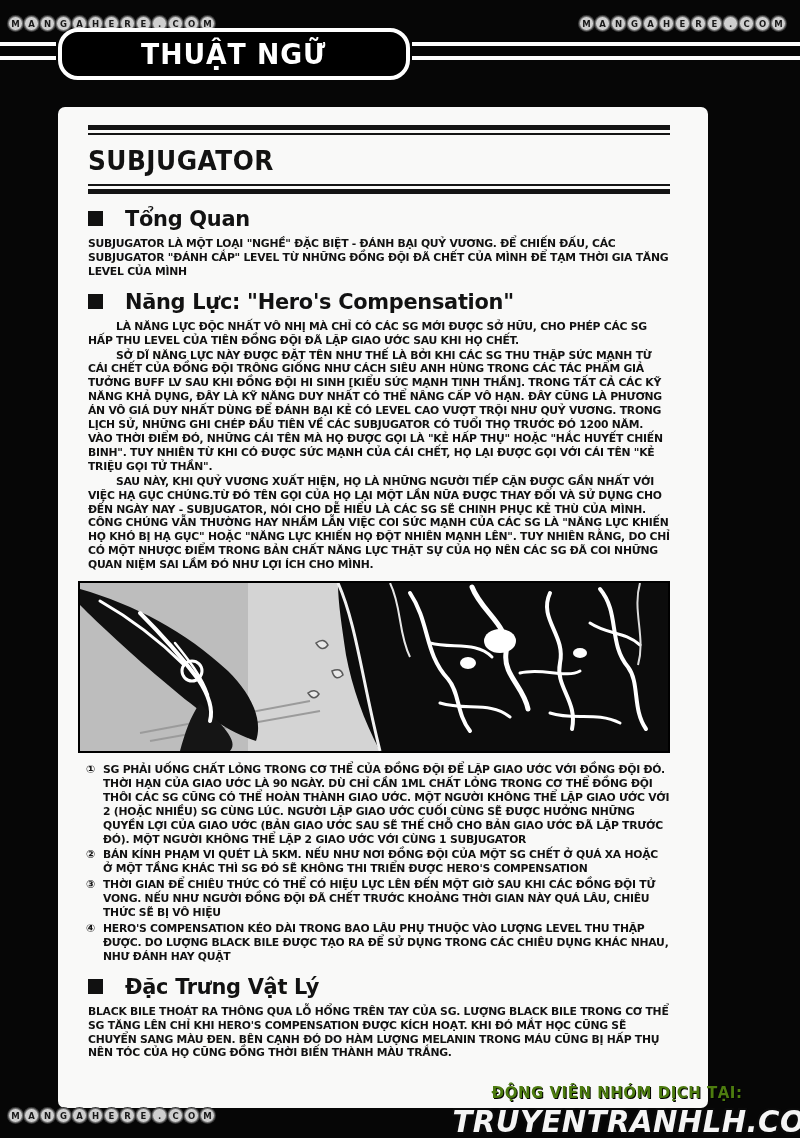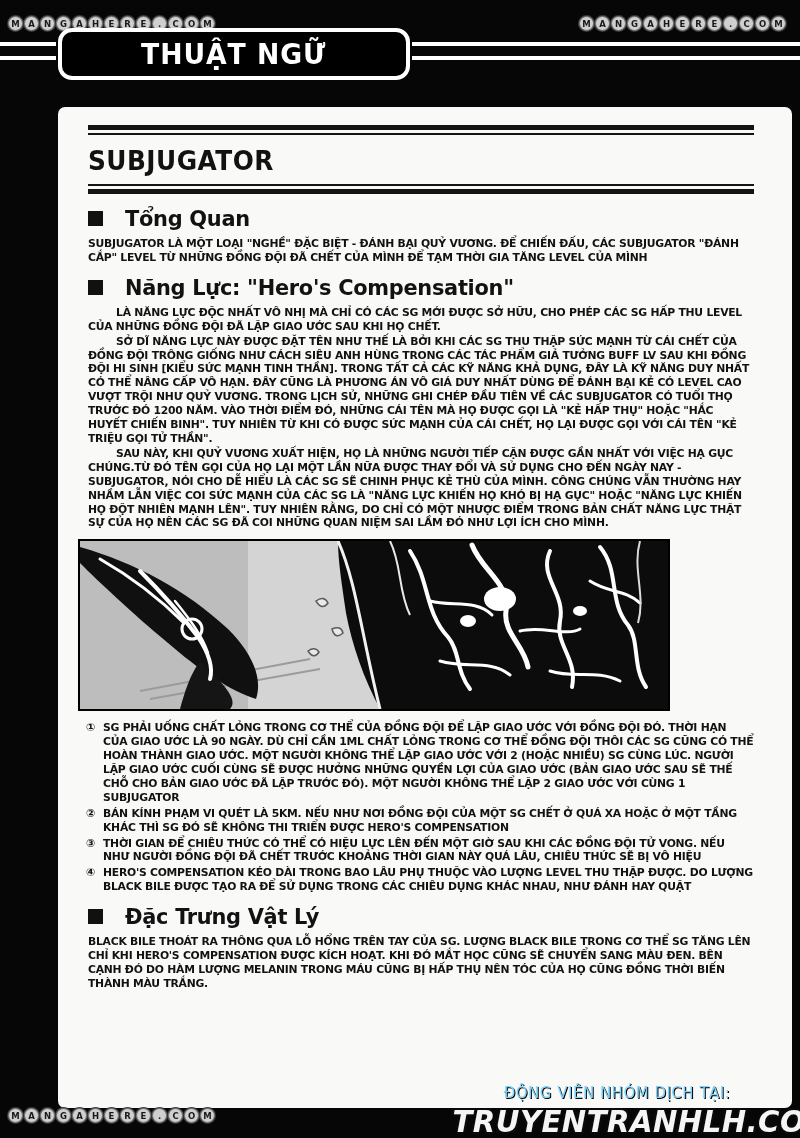"THUẬT NGỮ" .banner-box { border-radius: 14px -> 20px }
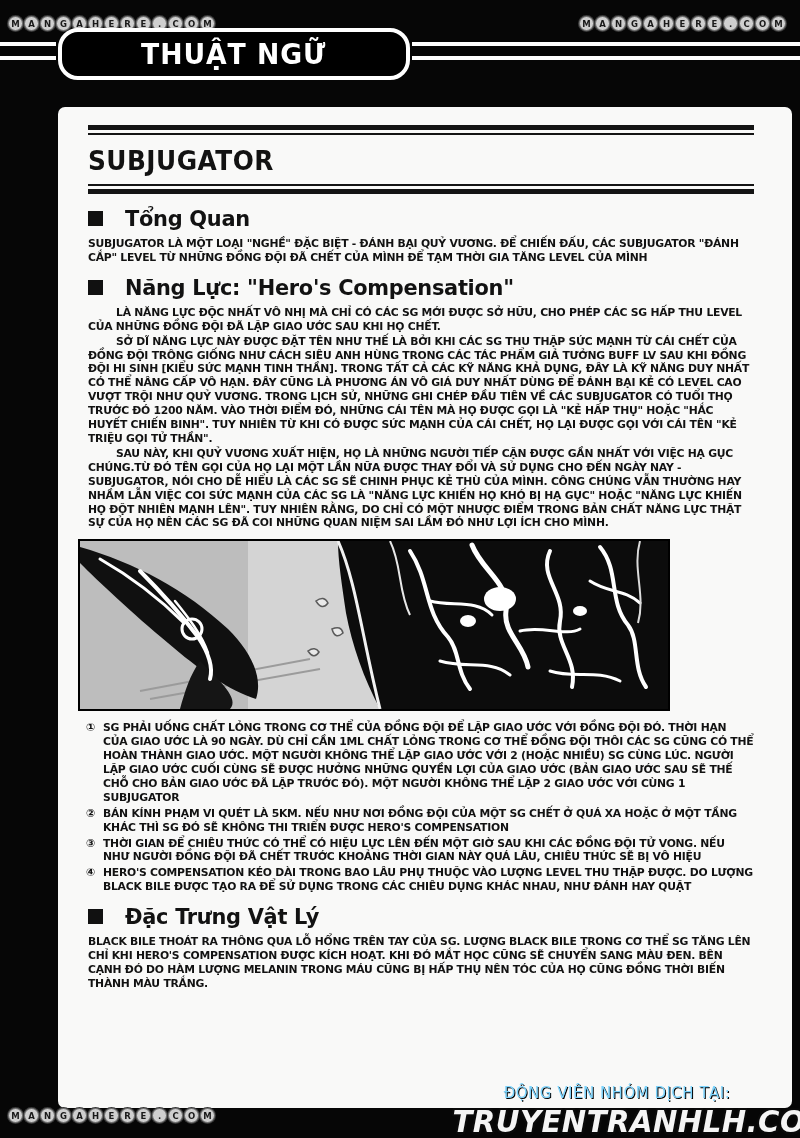"SUBJUGATOR" .card { width: 734px -> 650px }
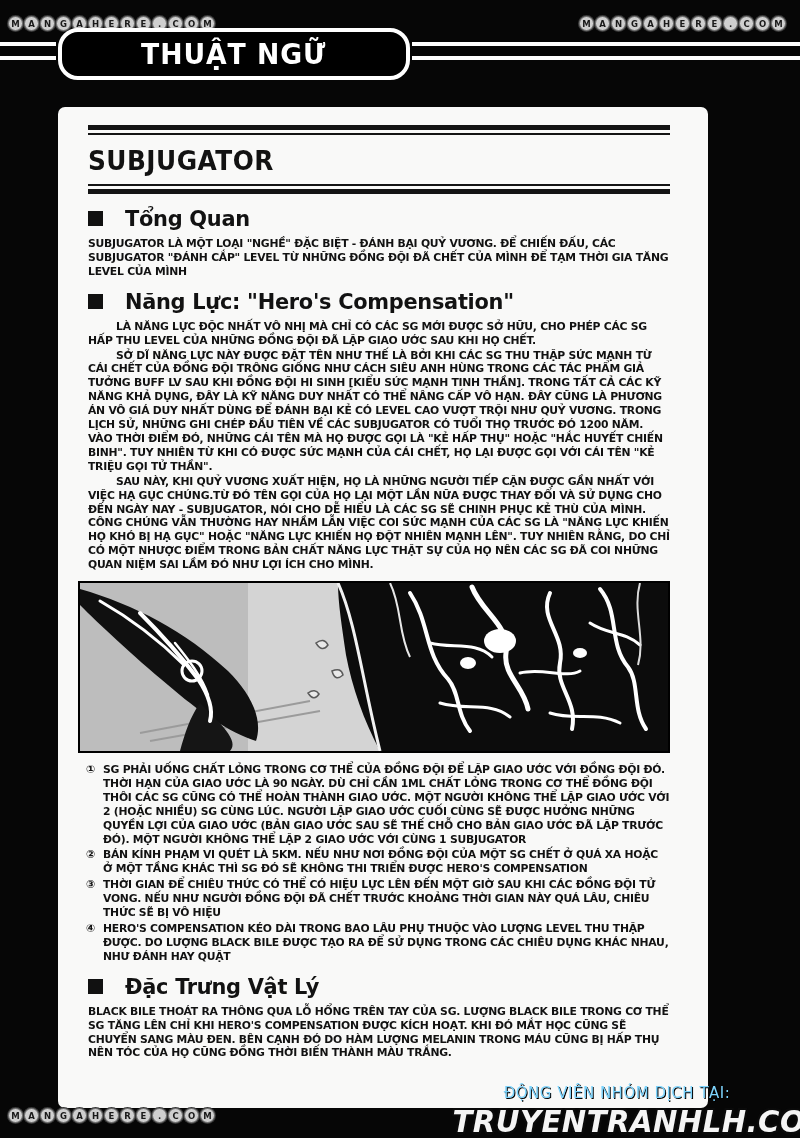"LÀ NĂNG LỰC ĐỘC NHẤT" div.body-text { text: NHỮNG -> TIÊN }
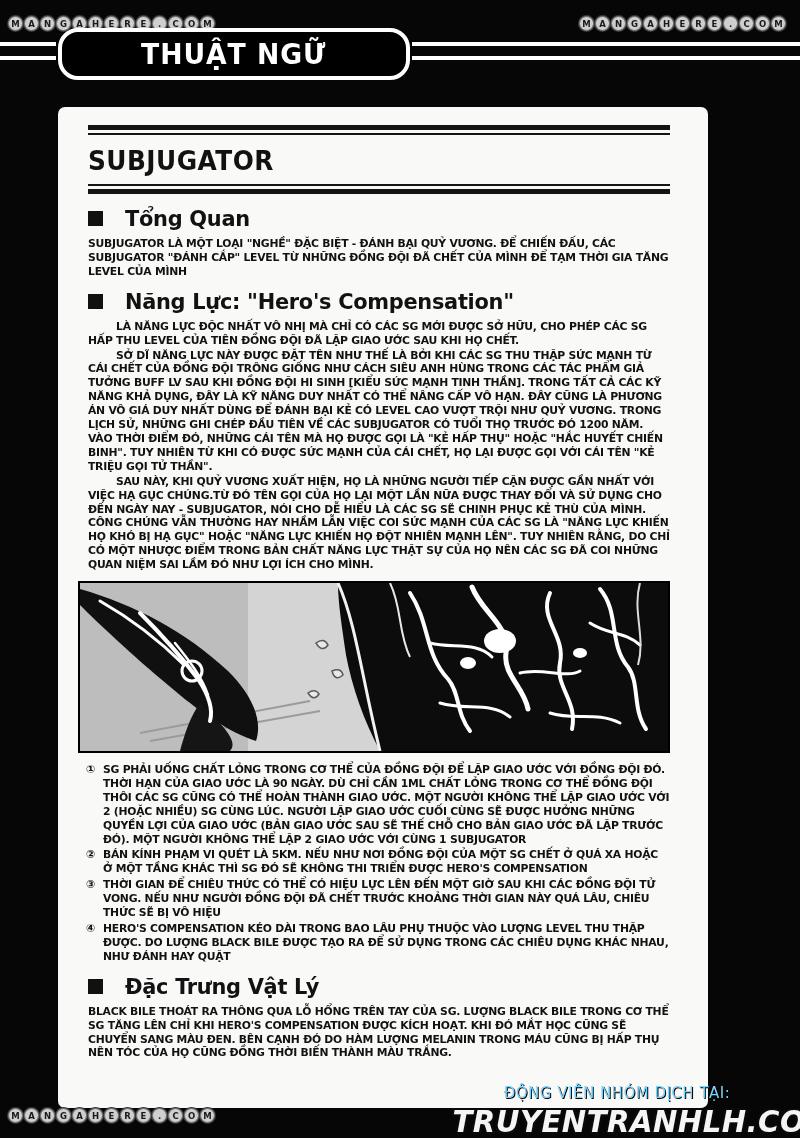"ĐỘNG VIÊN NHÓM DỊCH TẠI:" .credit-label { color: #7dd3fc -> #4d7c0f; font-weight: normal -> bold }
